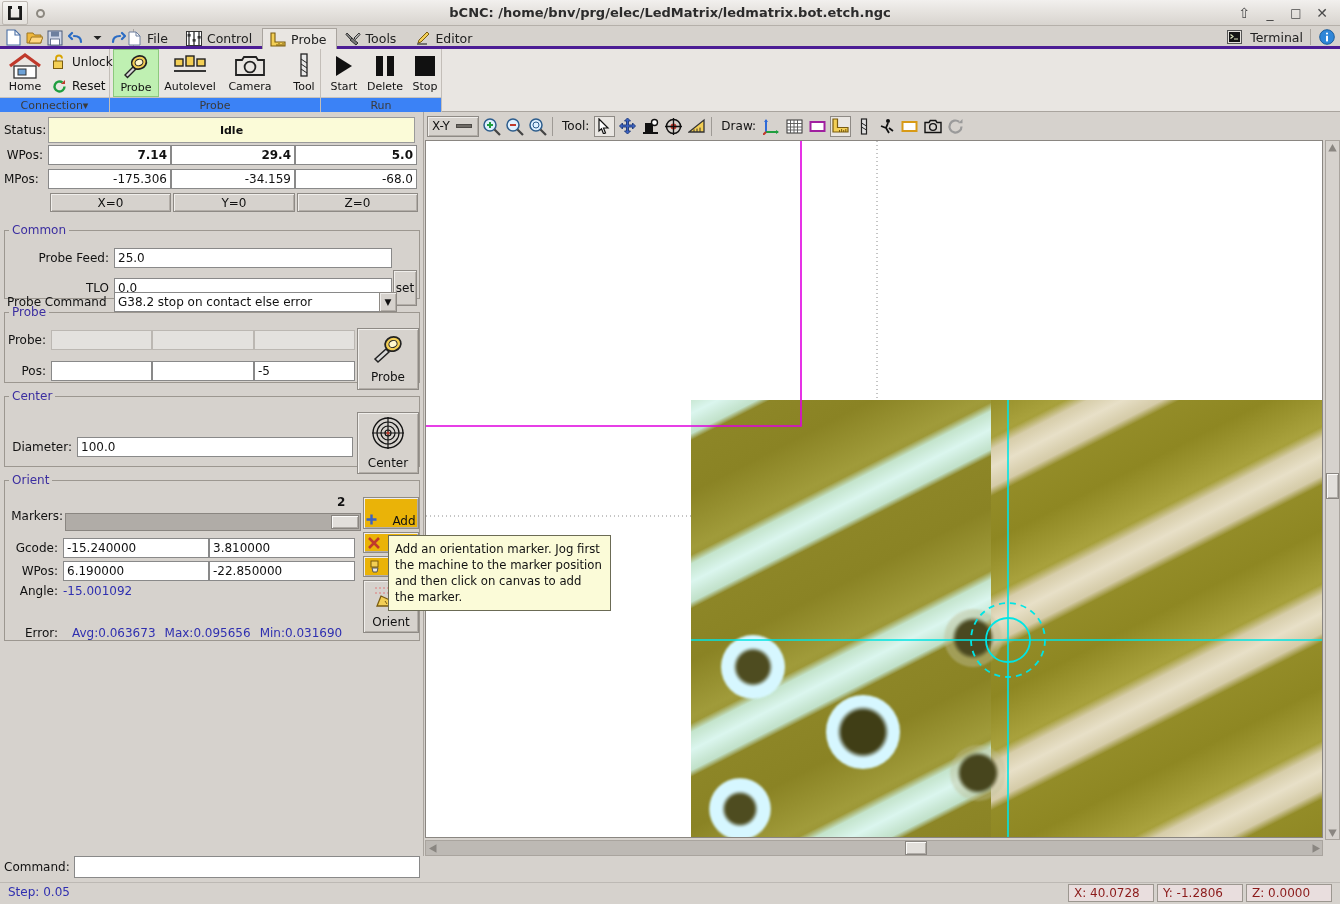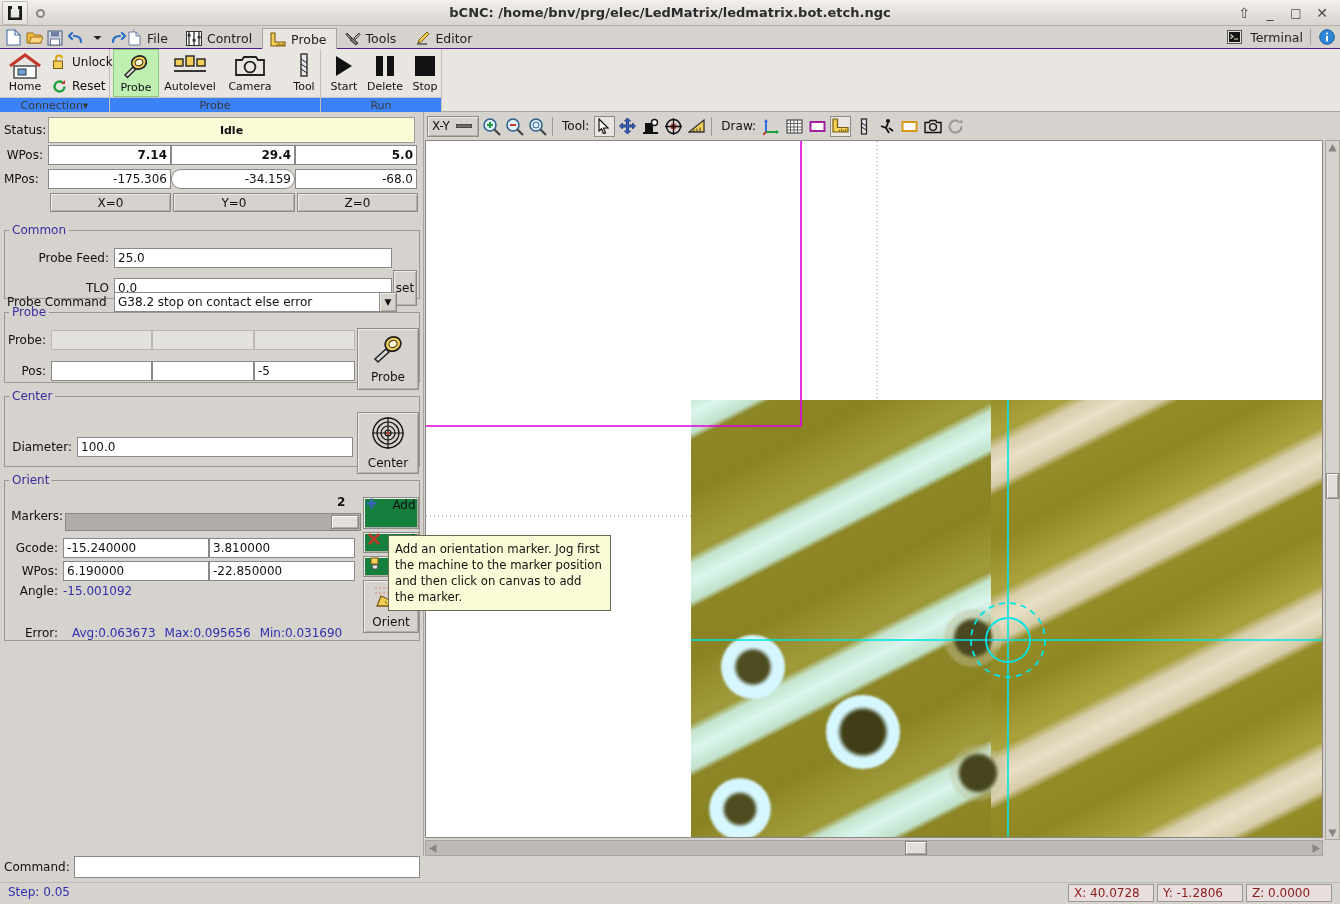"File" .tabrow { border-bottom: 1px solid #4c1d95 -> 3px solid #4c1d95 }
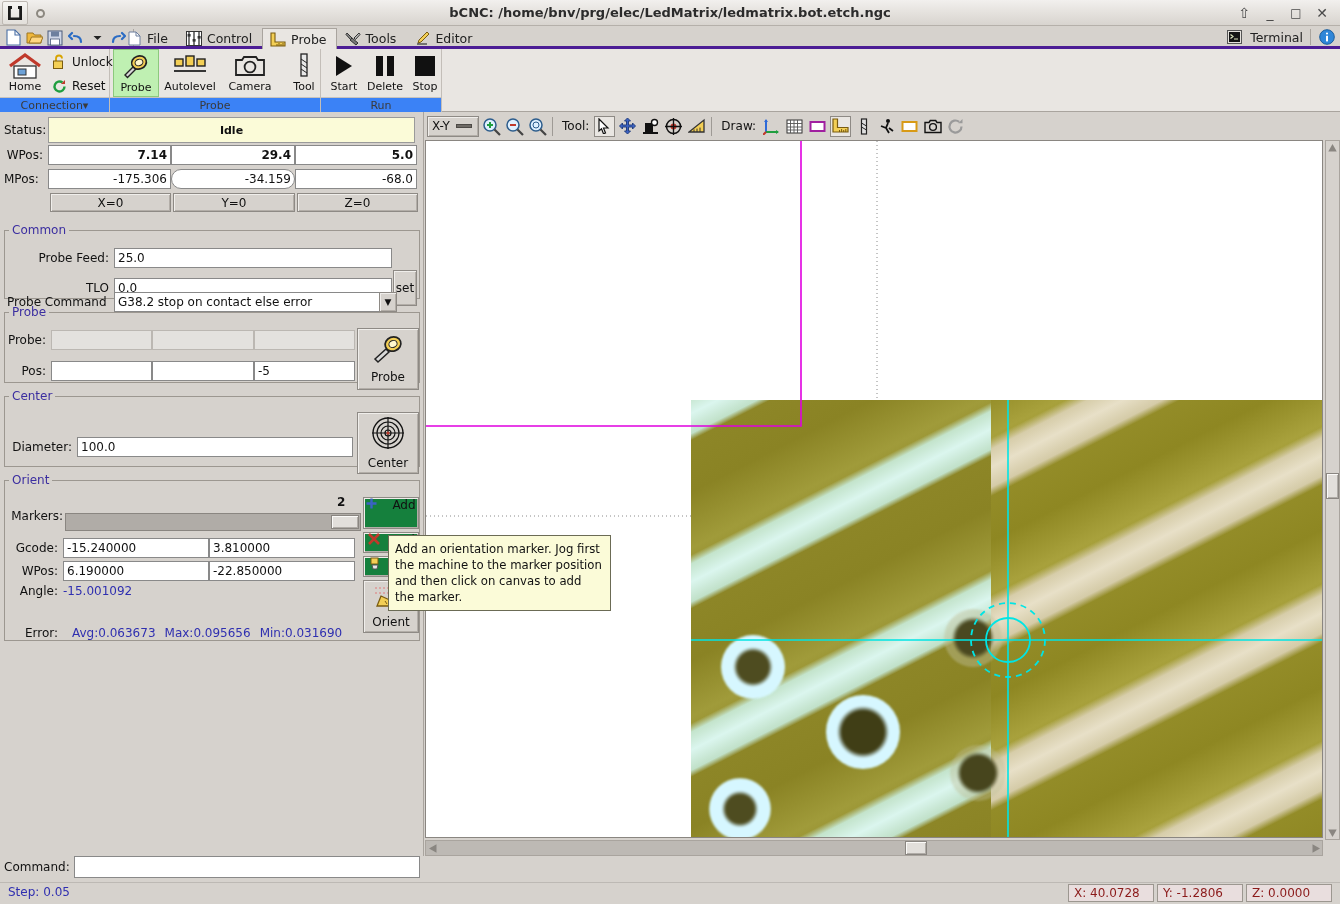"-34.159" div.field { border-radius: 10px -> none }
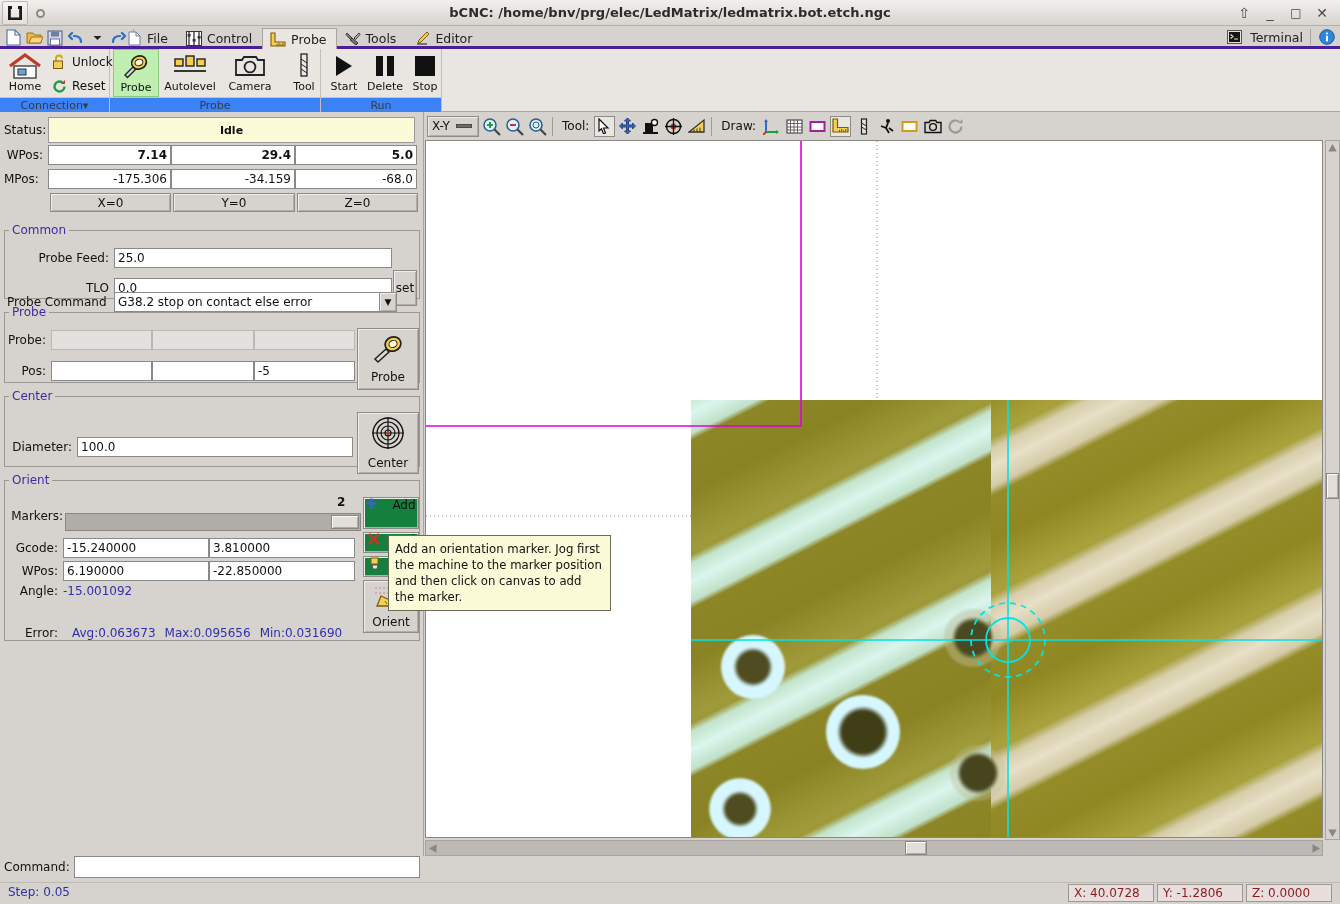"Add" .sidebtn { align-items: flex-start -> flex-end; background: #15803d -> #eab308 }
